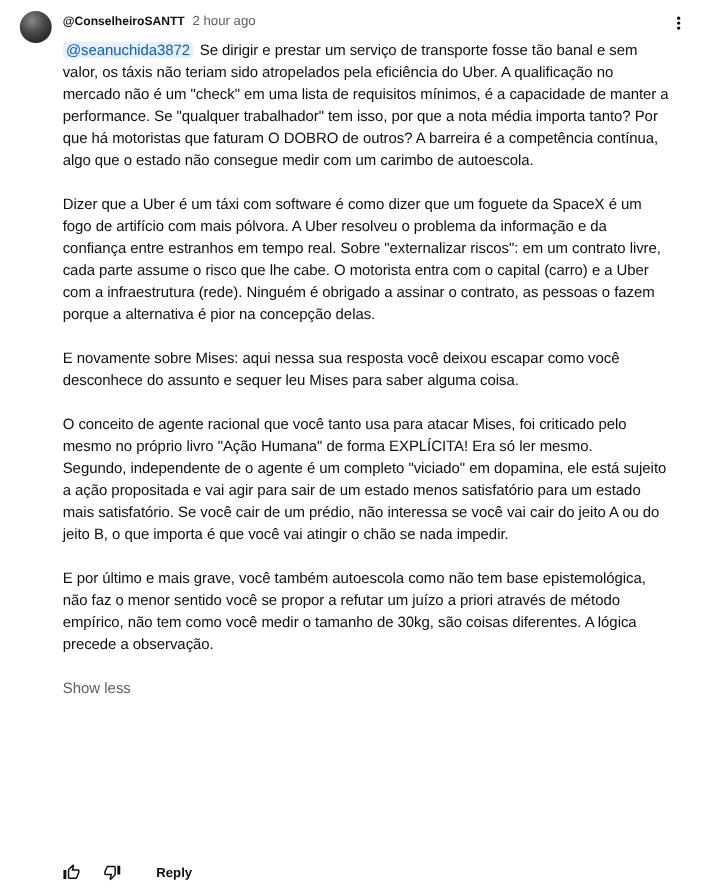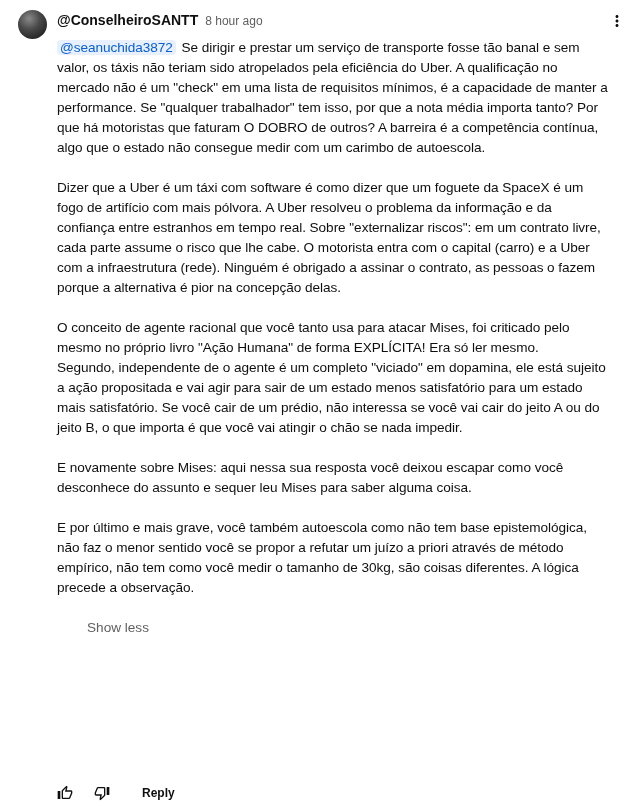"@ConselheiroSANTT" .author { font-size: 14px -> 11px }
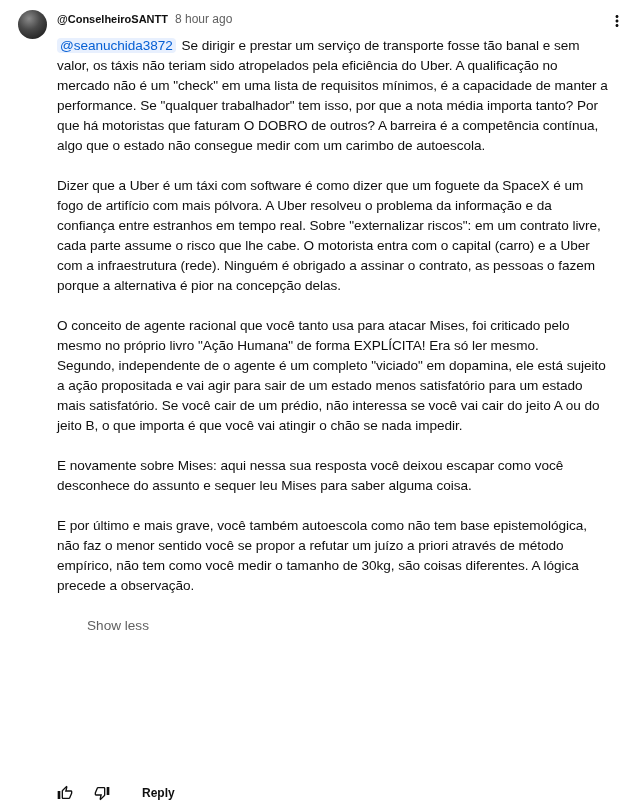"8 hour ago" span.timestamp { text: 8 -> 2 }
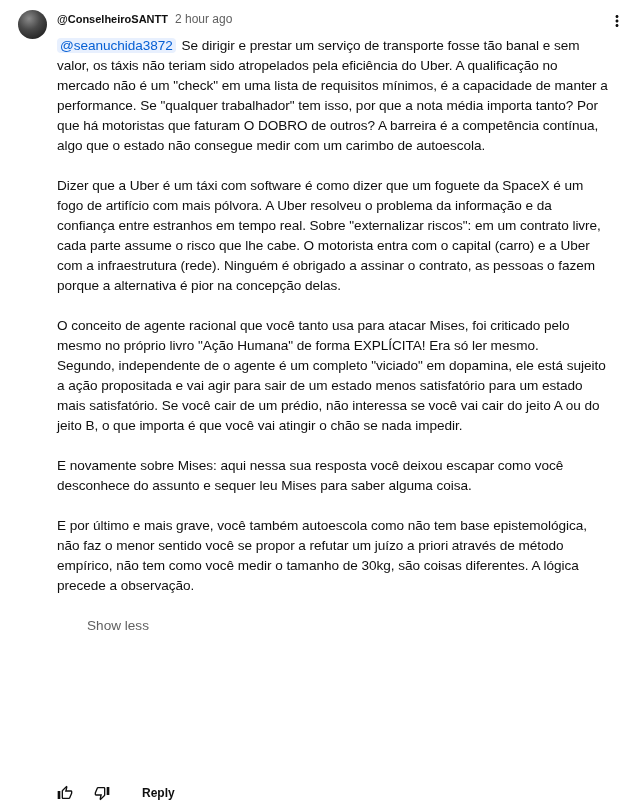"O conceito de agente racional" p.para { order: before "E novamente sobre Mises: aqui" -> after "E novamente sobre Mises: aqui" }
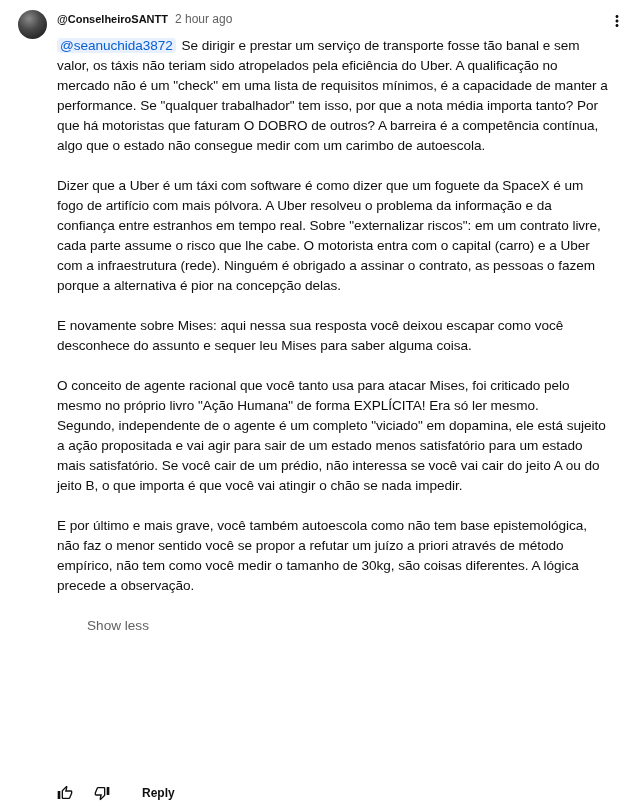"Show less" .show-less { margin-left: 30px -> none }
